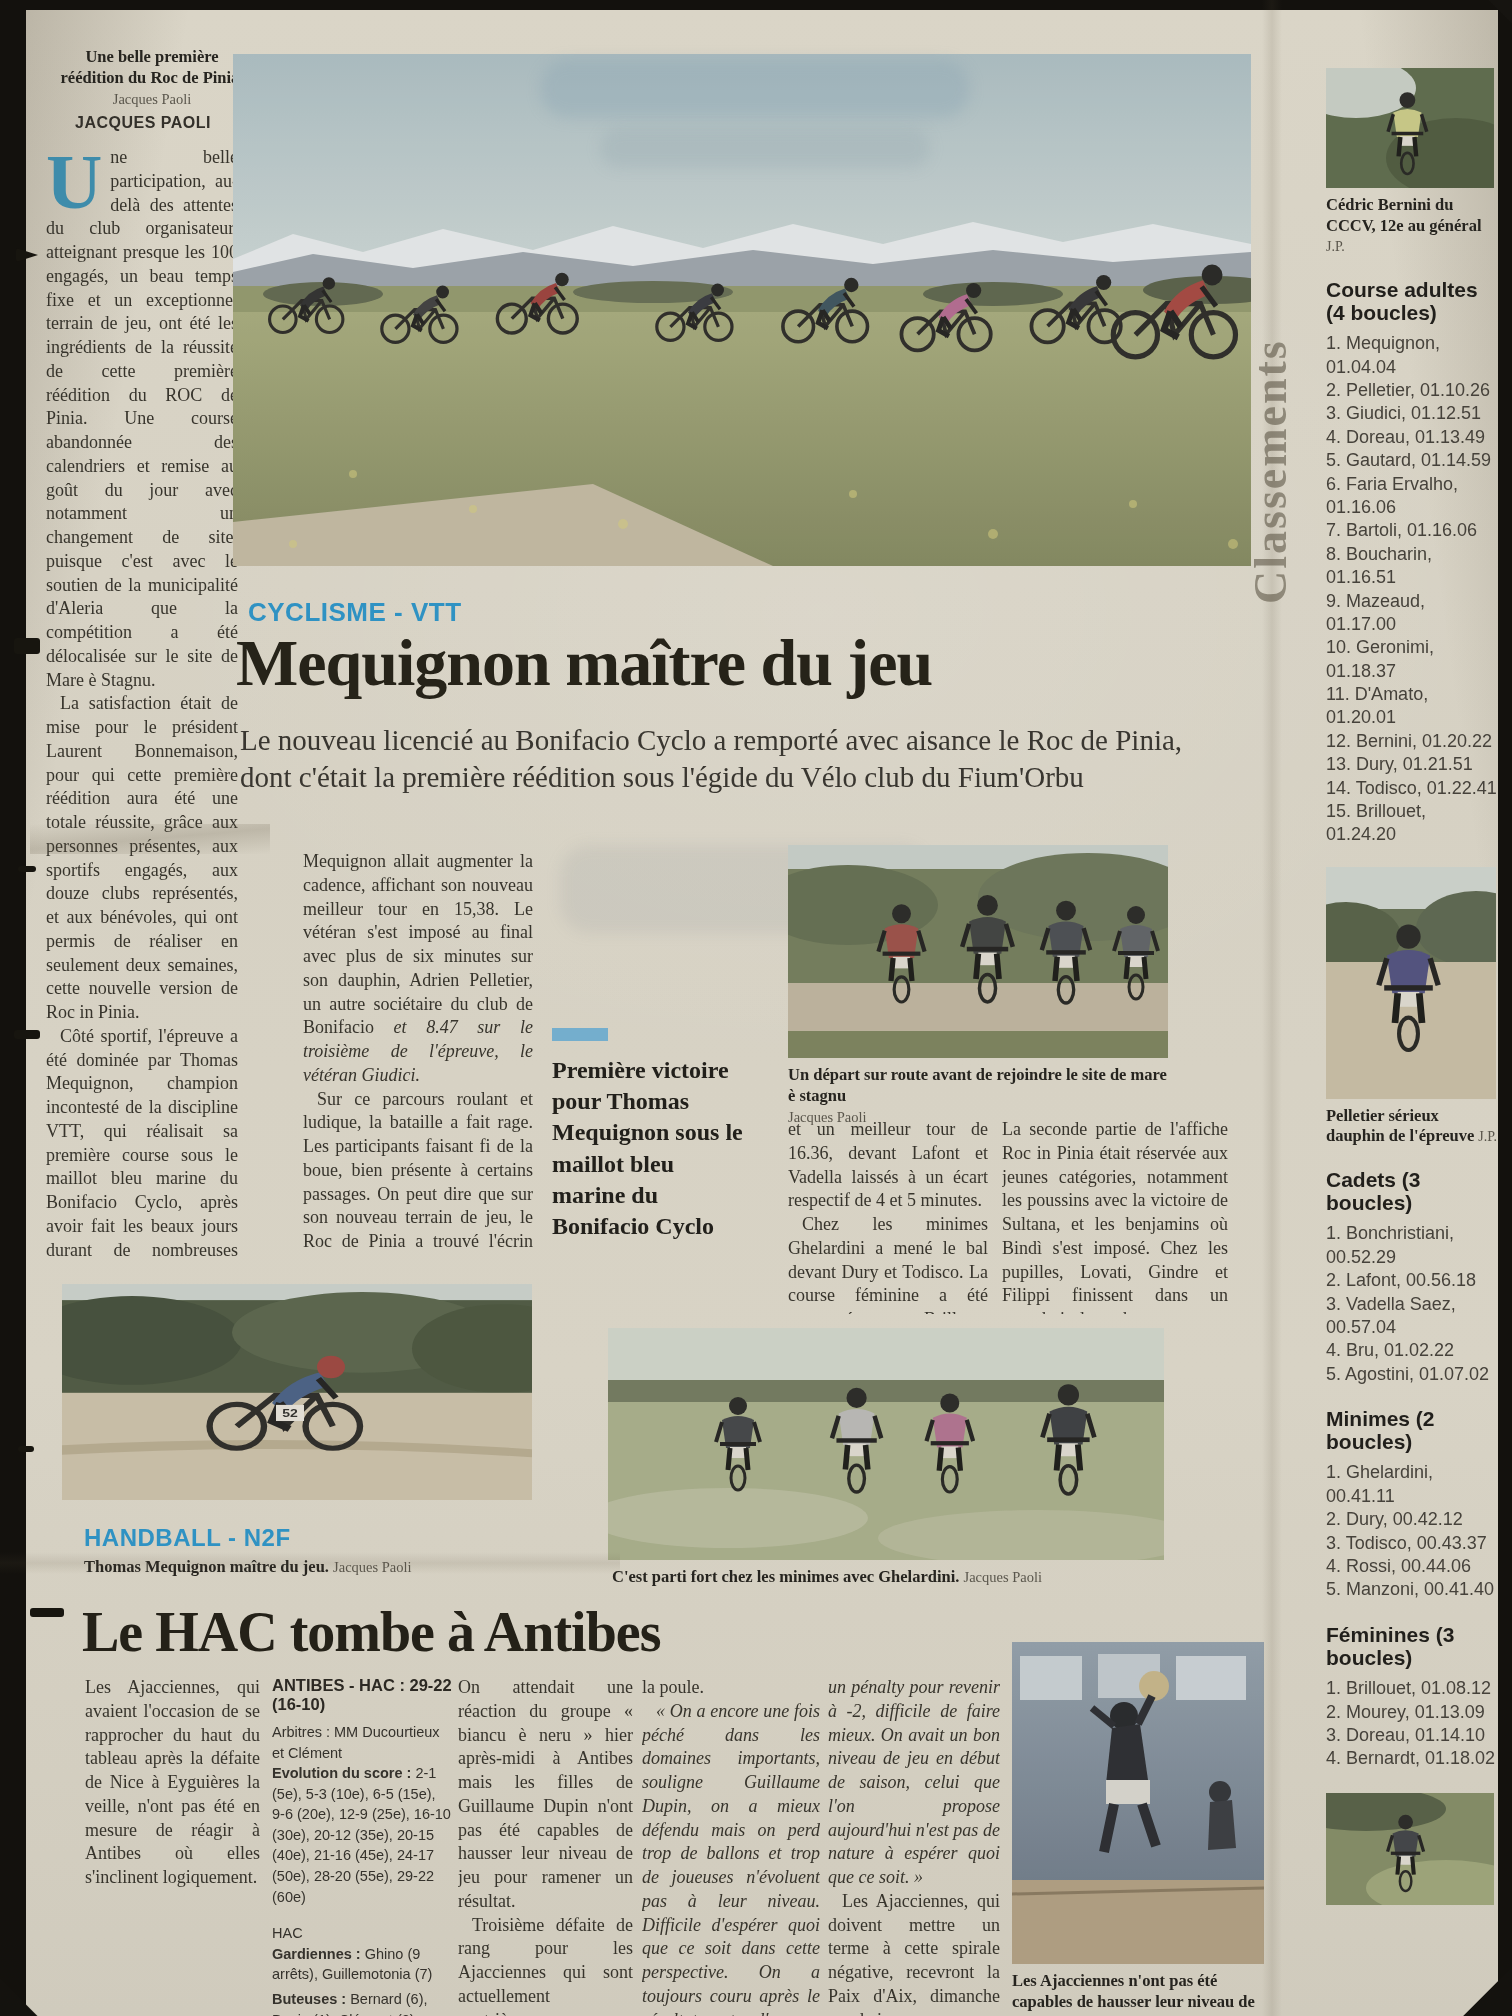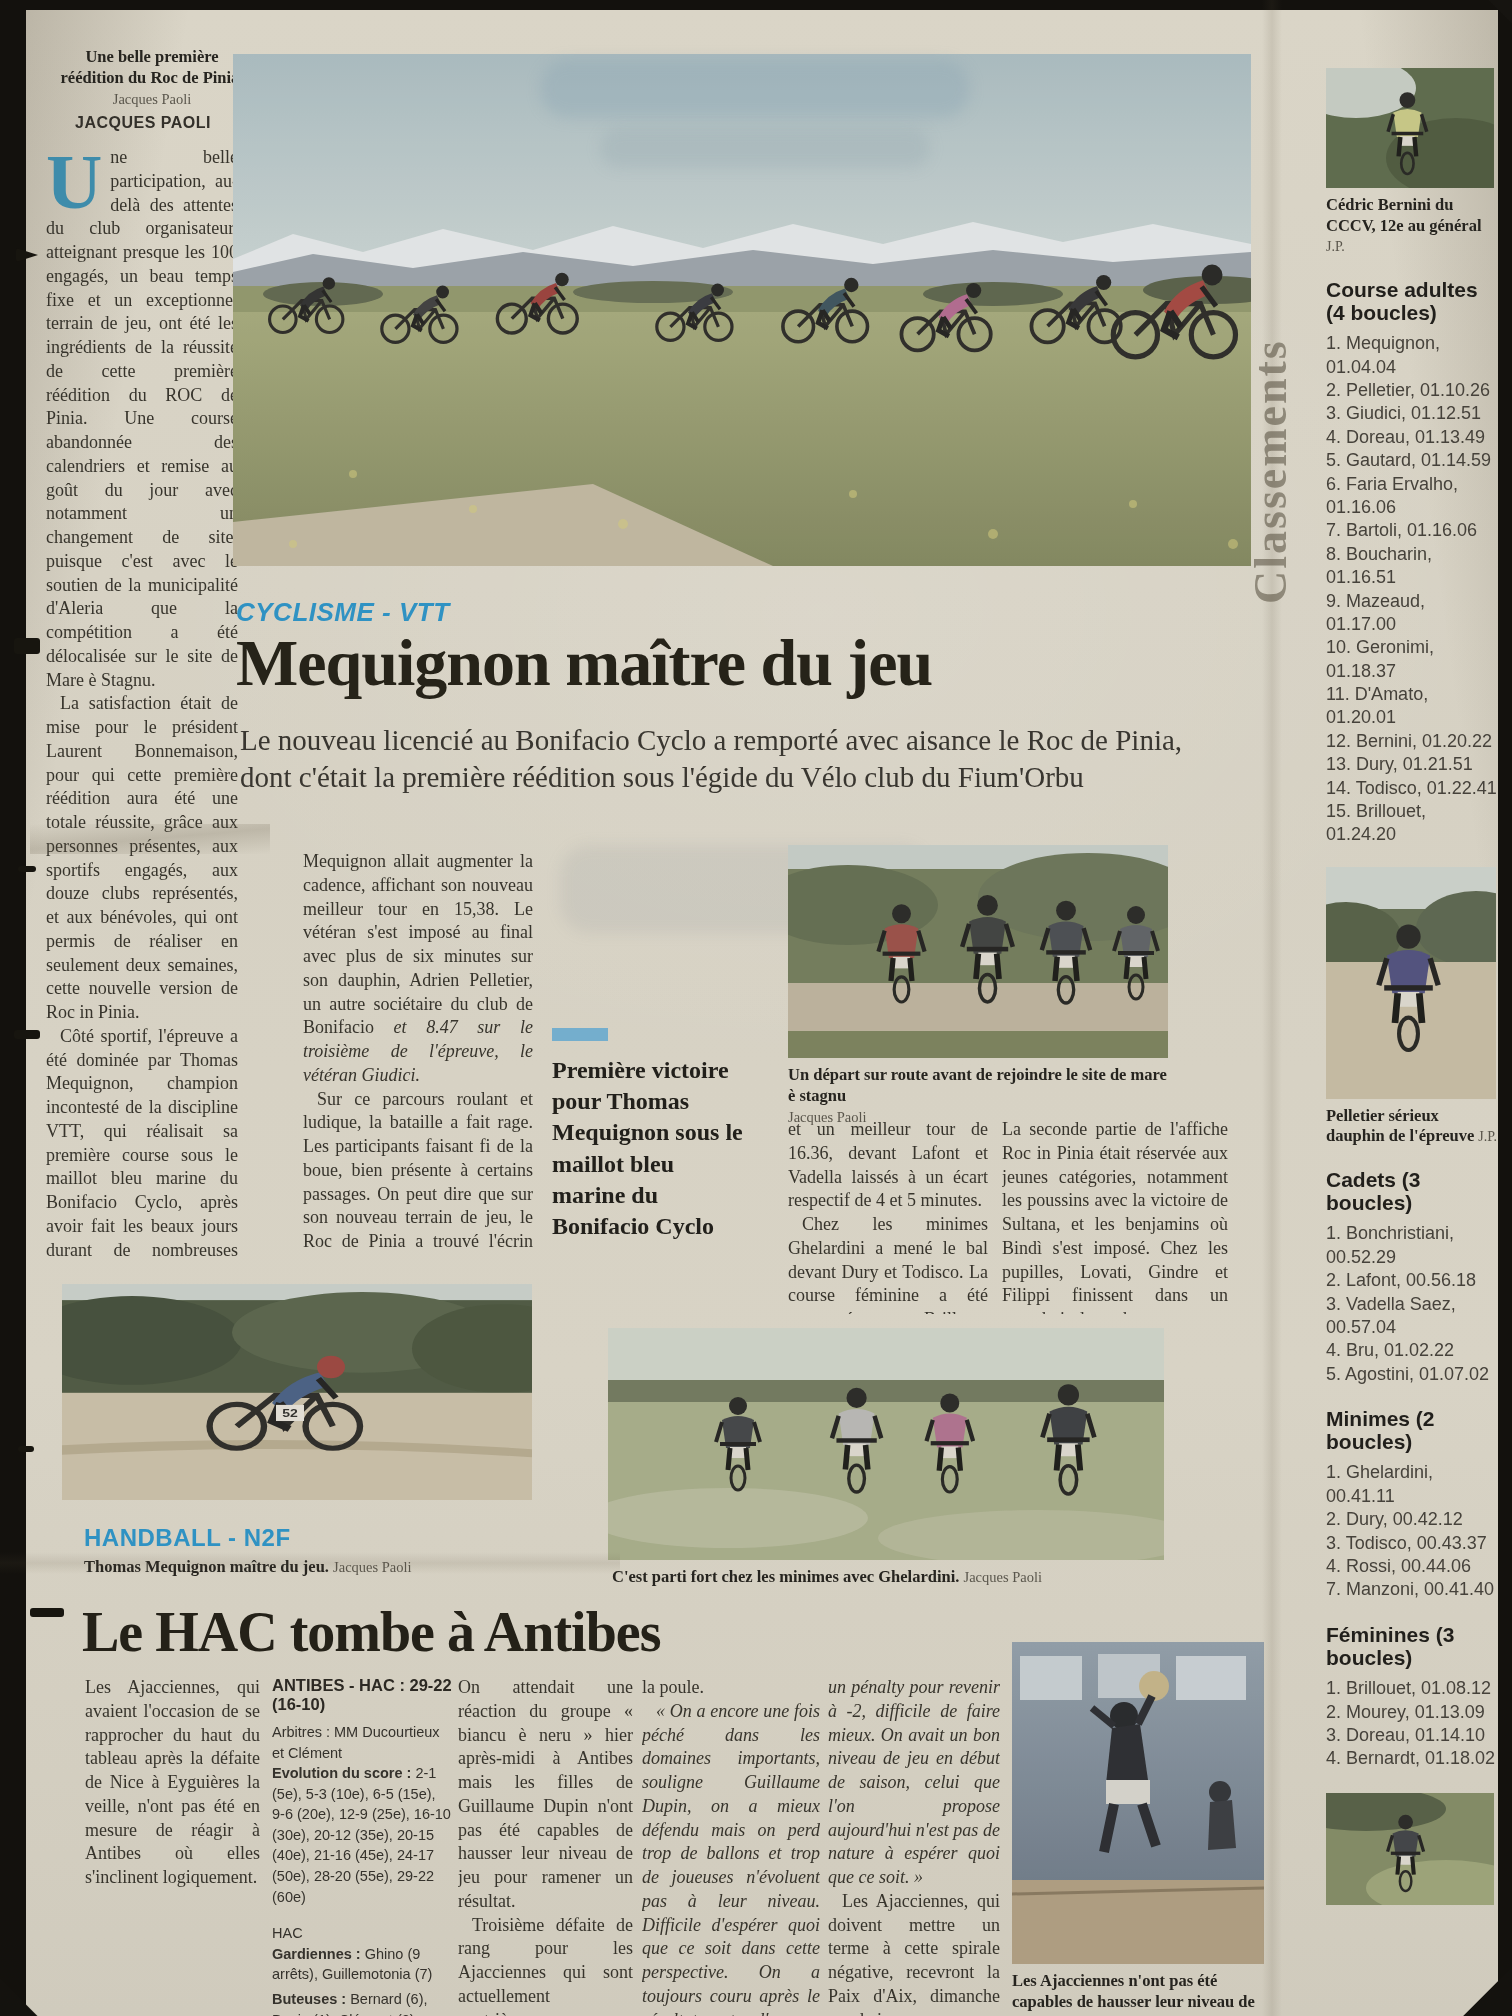"CYCLISME - VTT" div.abs { font-style: italic -> none; left: 236px -> 248px }
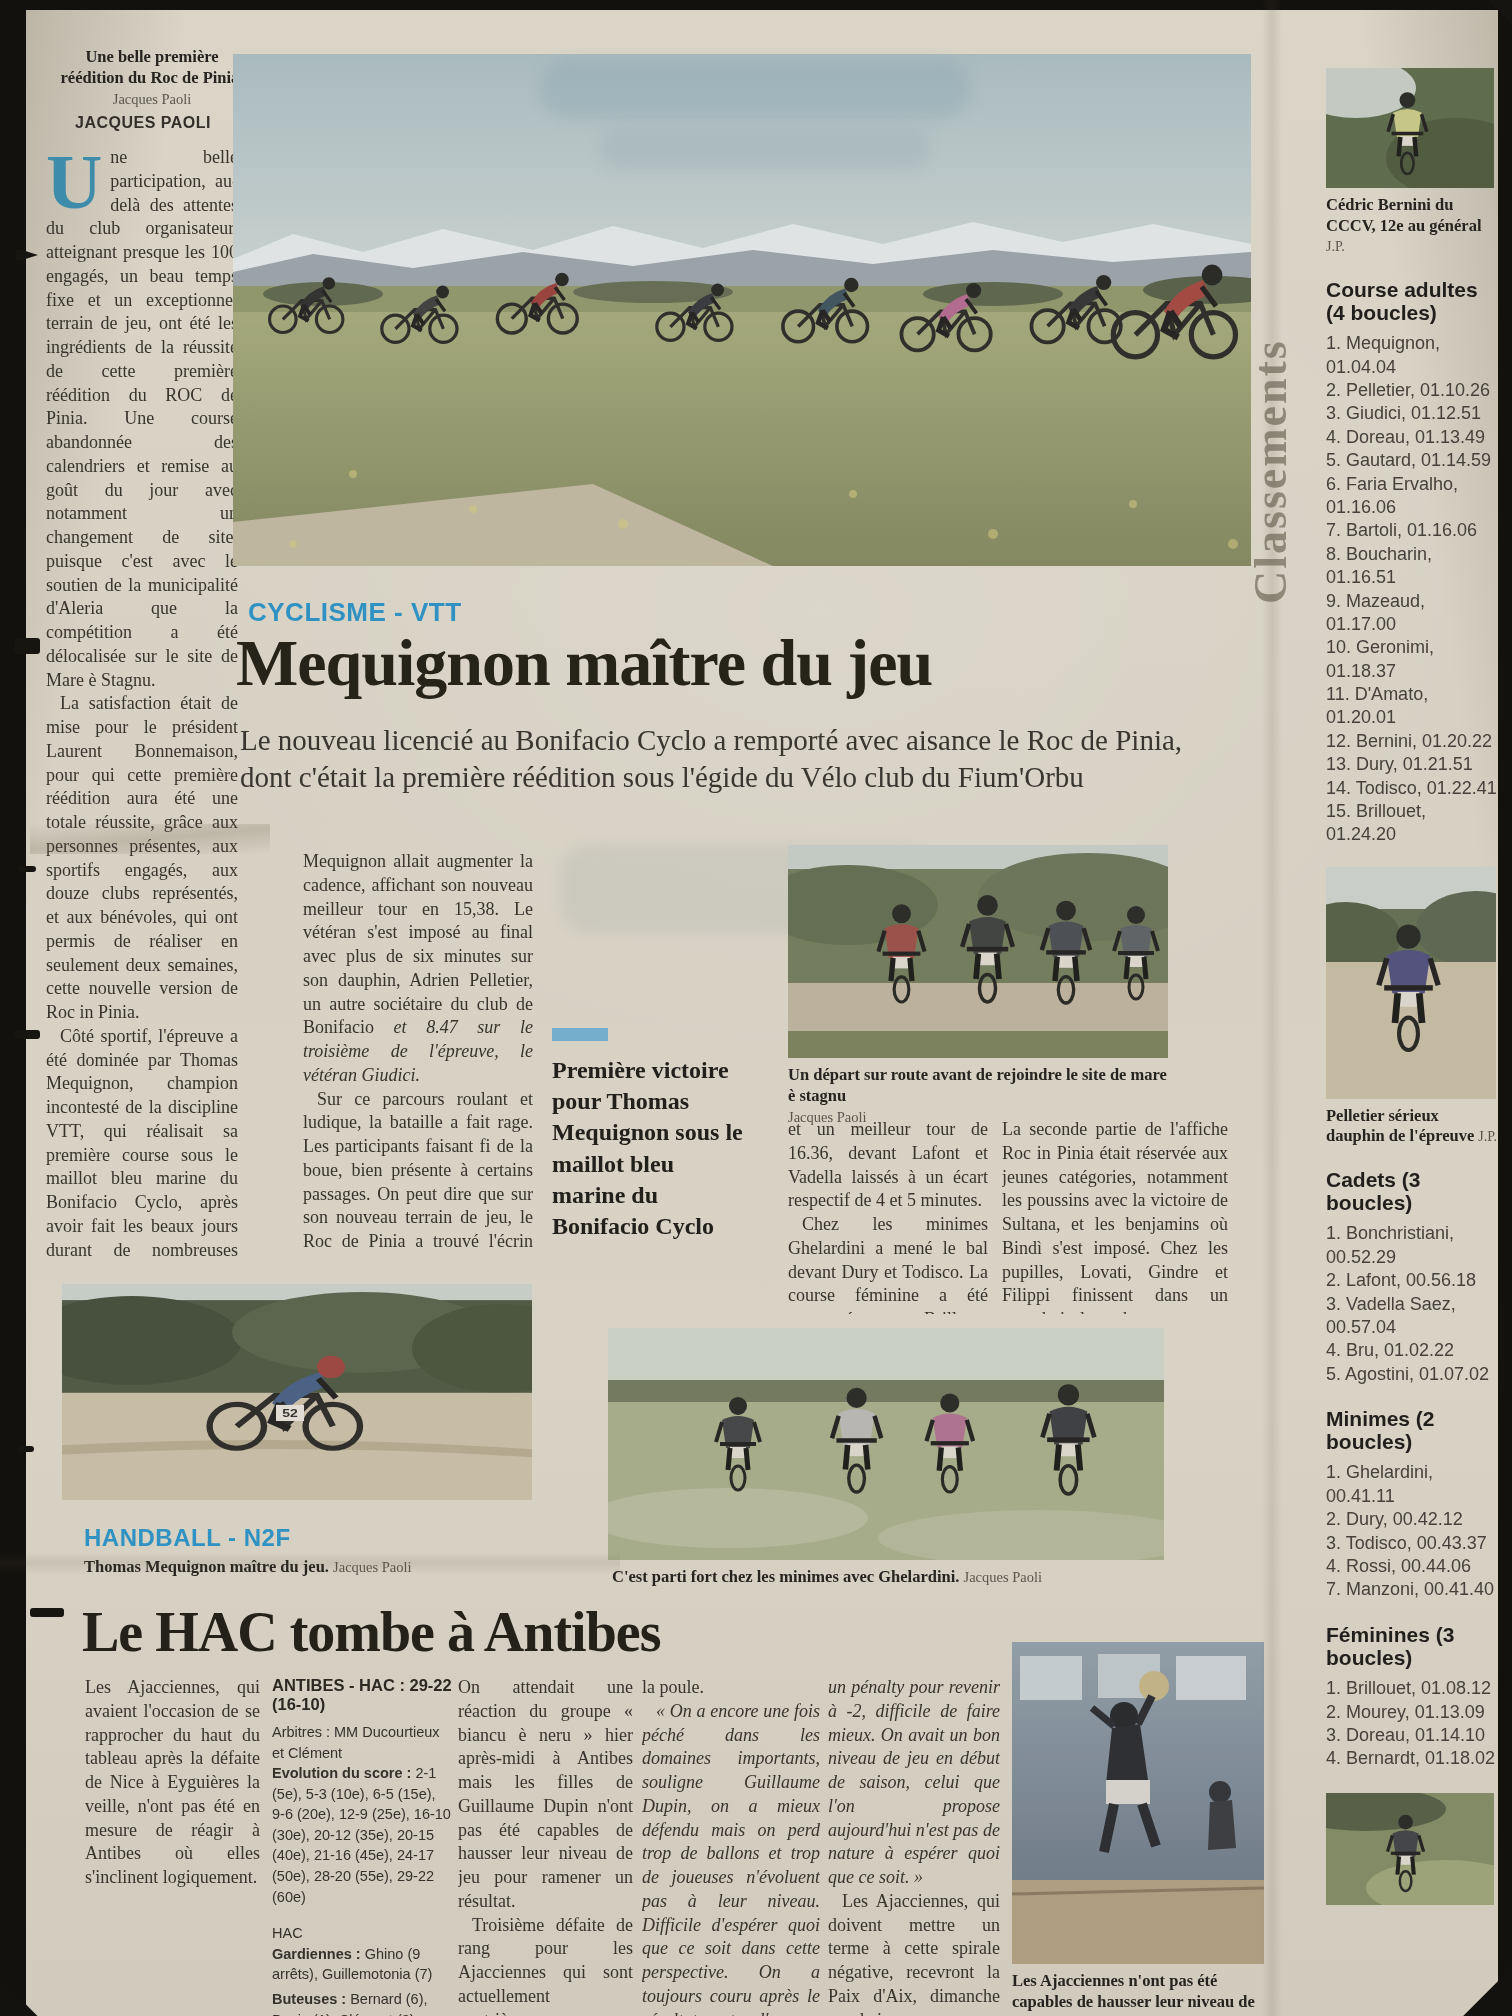"7. Manzoni, 00.41.40" div.side-item { text: 7 -> 5 }
